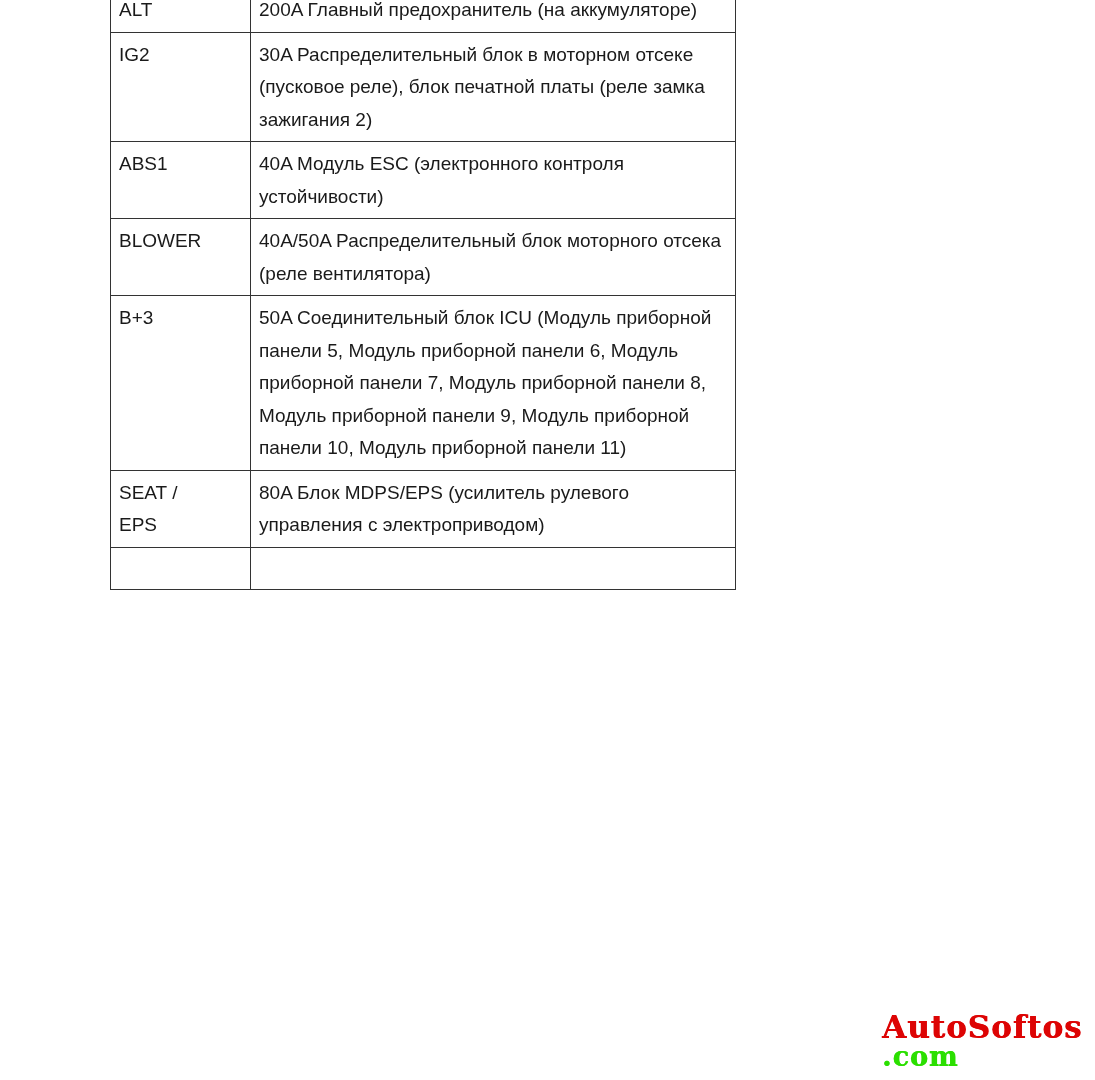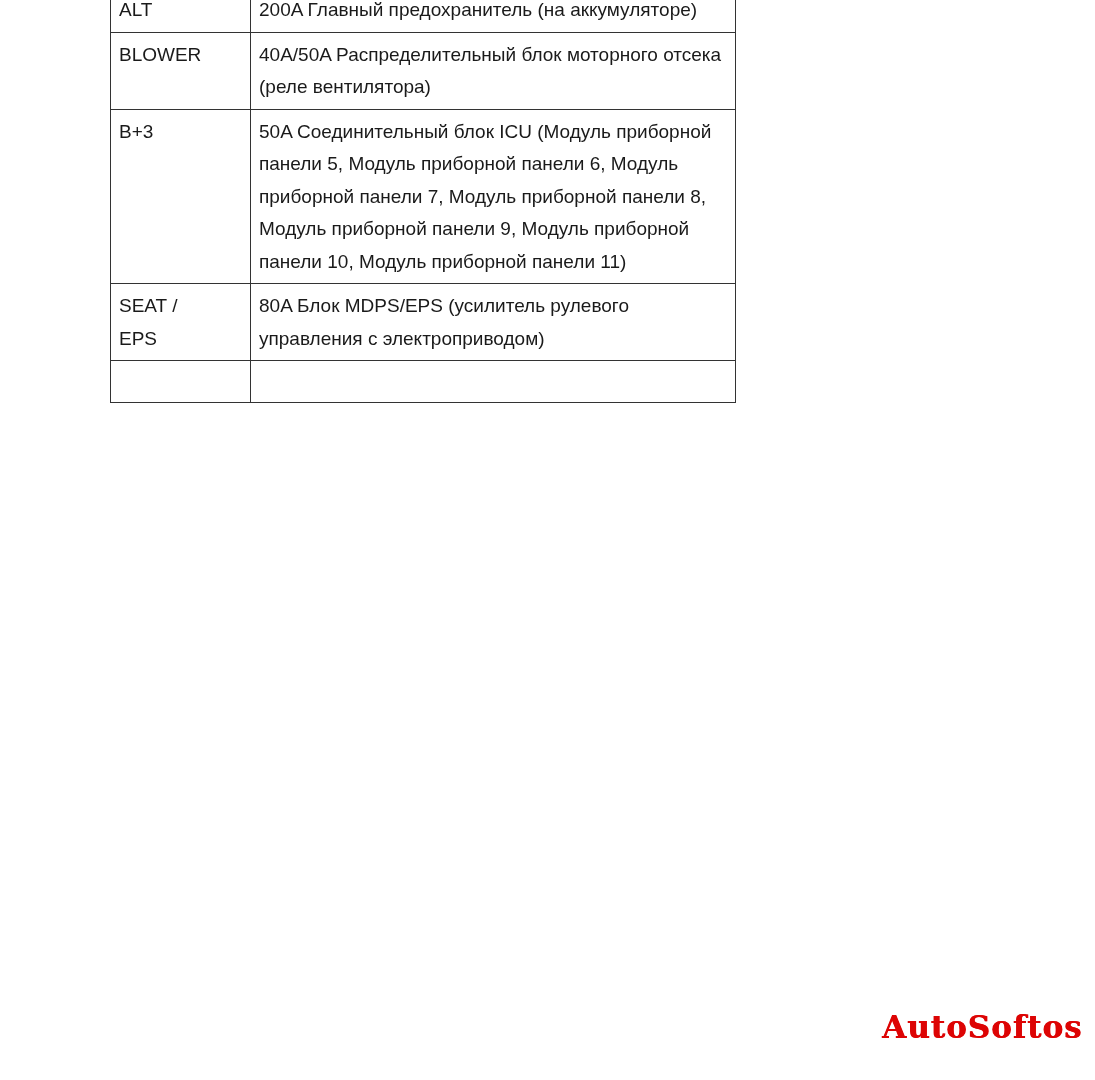"IG2" tr { html: none -> <tr> <td>IG2</td> <td>30A Распределительный блок в моторном отсеке (пусковое реле), блок печатной платы (реле замка зажигания 2)</td> </tr> }
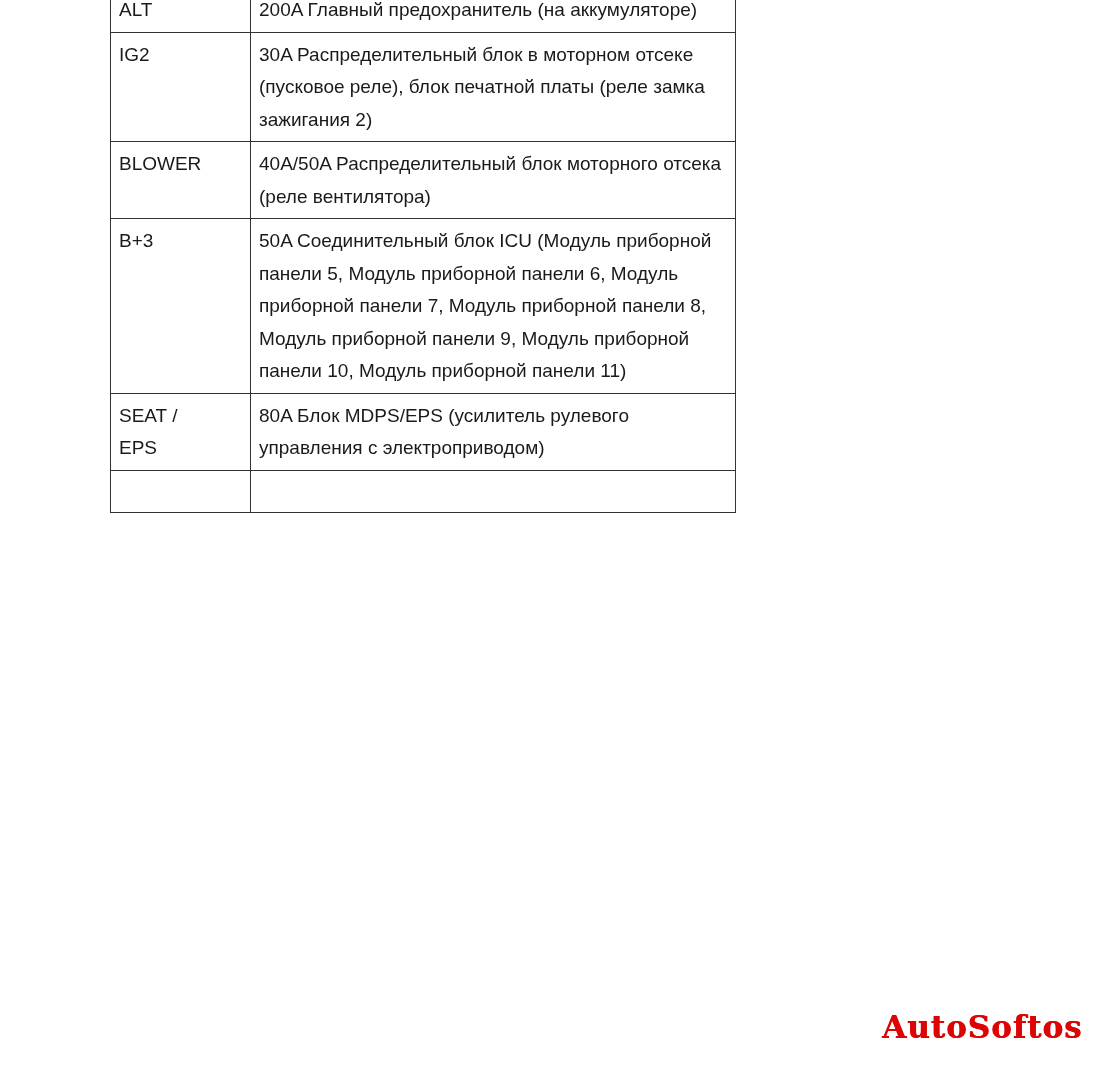"ABS1" tr { html: none -> <tr> <td>ABS1</td> <td>40A Модуль ESC (электронного контроля устойчивости)</td> </tr> }
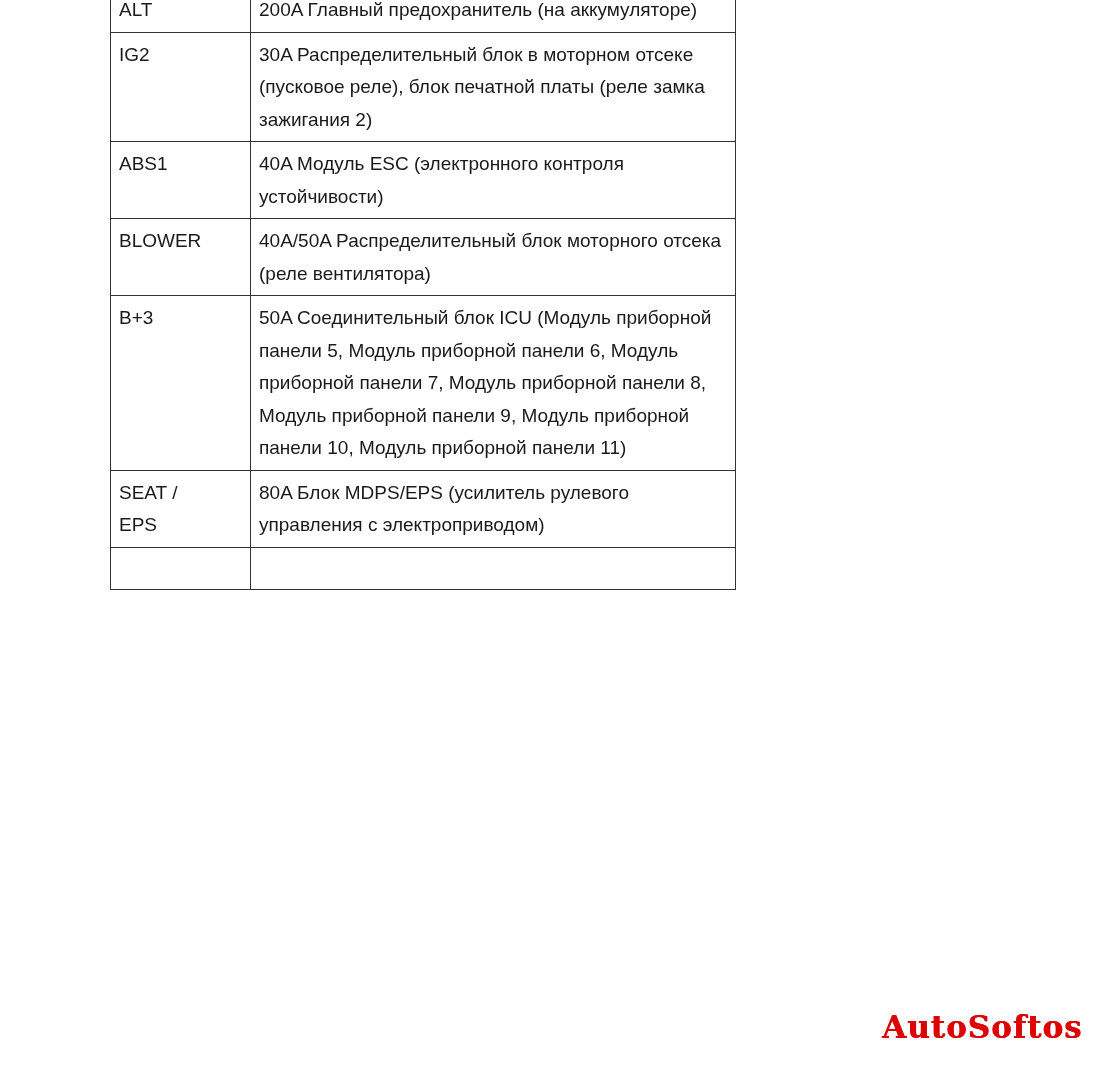".com" span.tld { html: none -> <span>.com</span> }
